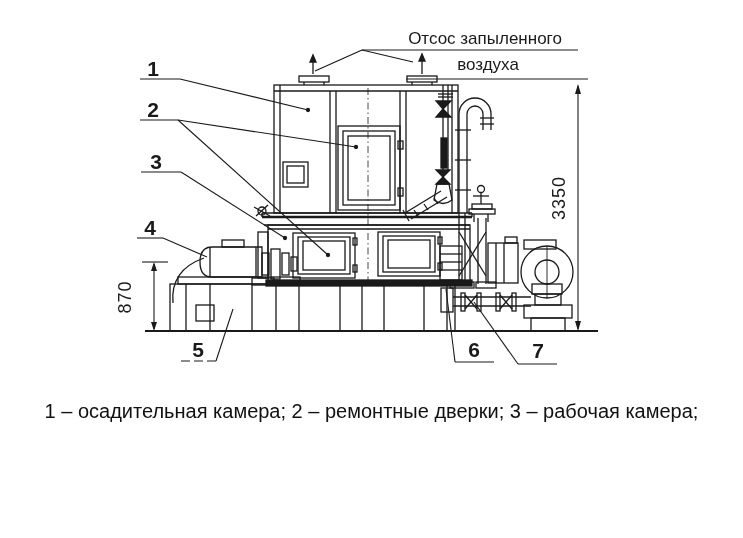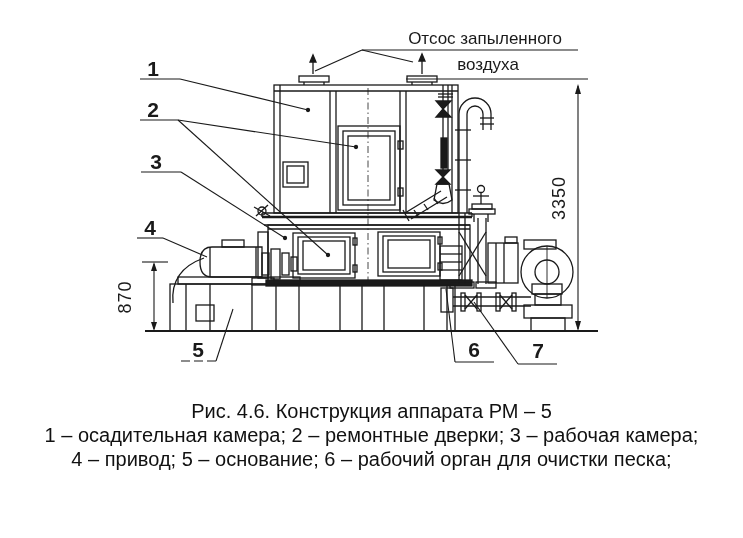"Рис. 4.6. Конструкция аппарата РМ" div { html: <div>Рис. 4.6. Конструкция аппарата РМ – 5</div> -> none }
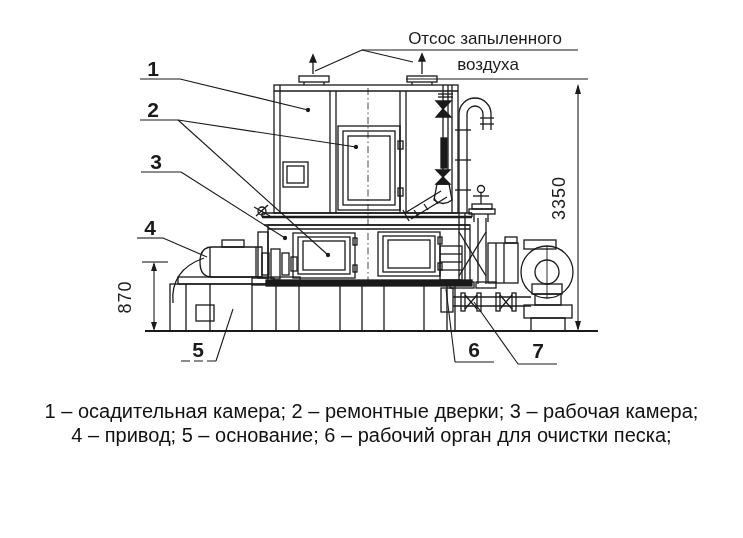"4 – привод; 5 –" div { html: <div>4 – привод; 5 – основание; 6 – рабочий орган для очистки песка;</div> -> none }
